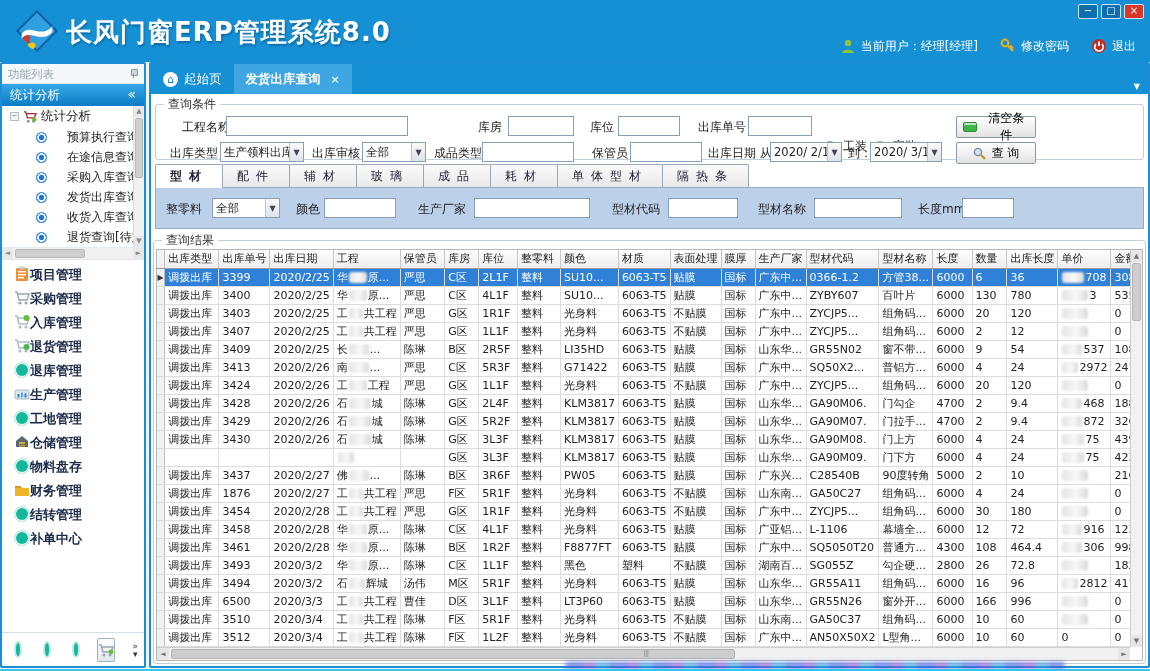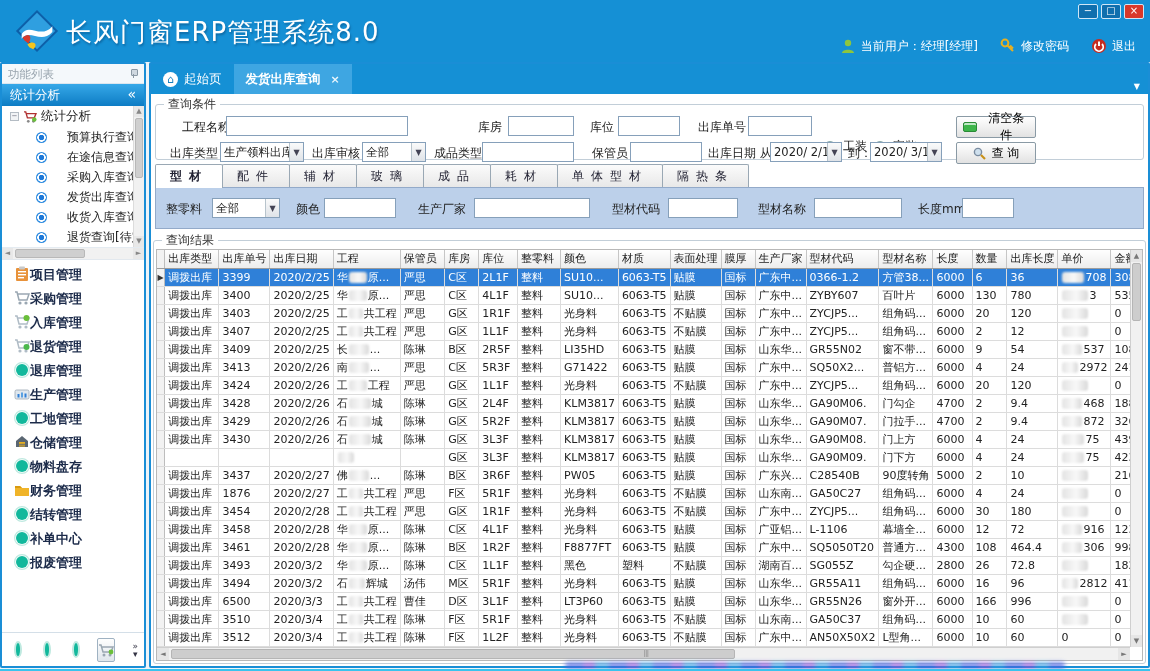"长风门窗ERP管理系统8.0" .app-title { font-weight: normal -> bold }
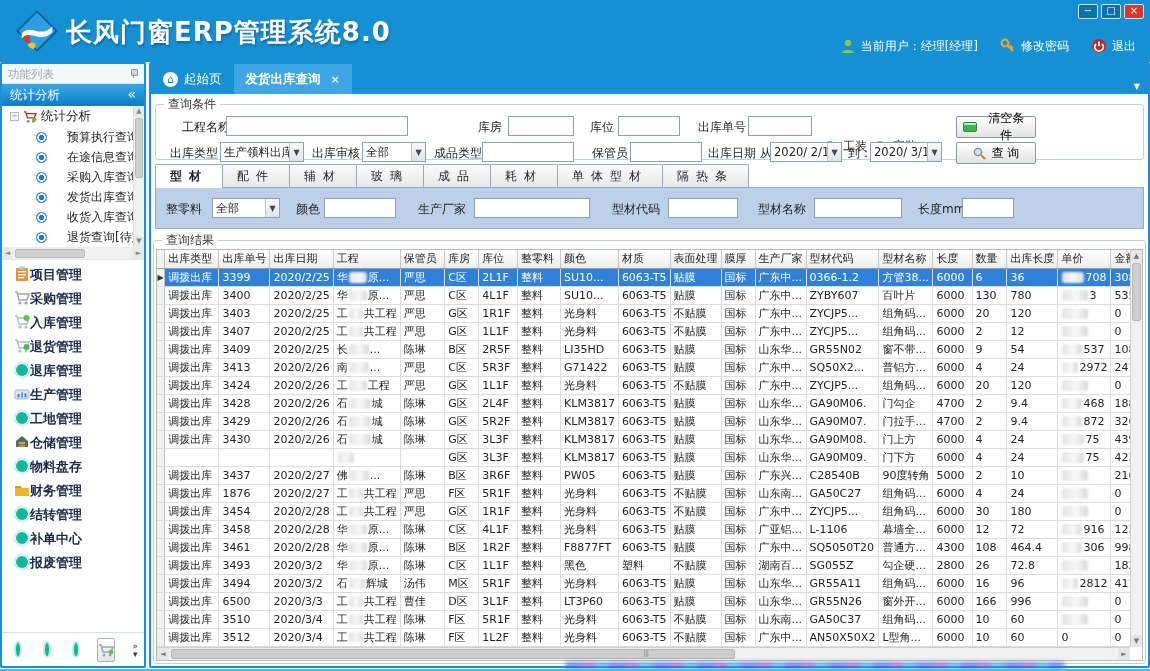"报废管理" div.menu-item { html: <div> <span><svg> <circle></circle> <circle></circle> </svg></span> <span>报废管理</span> </div> -> none }
